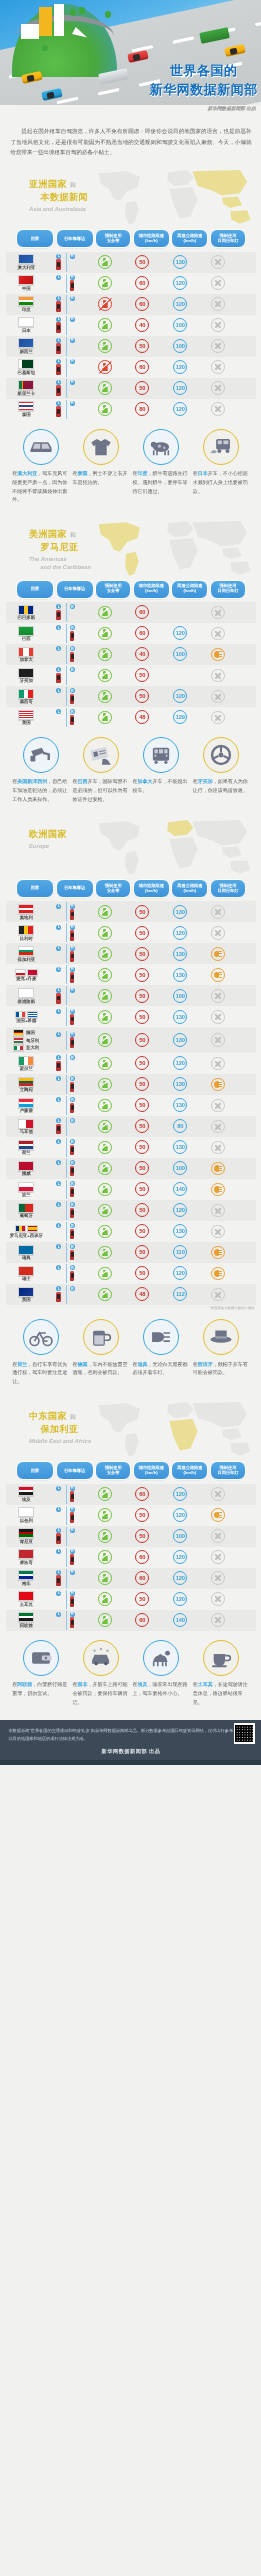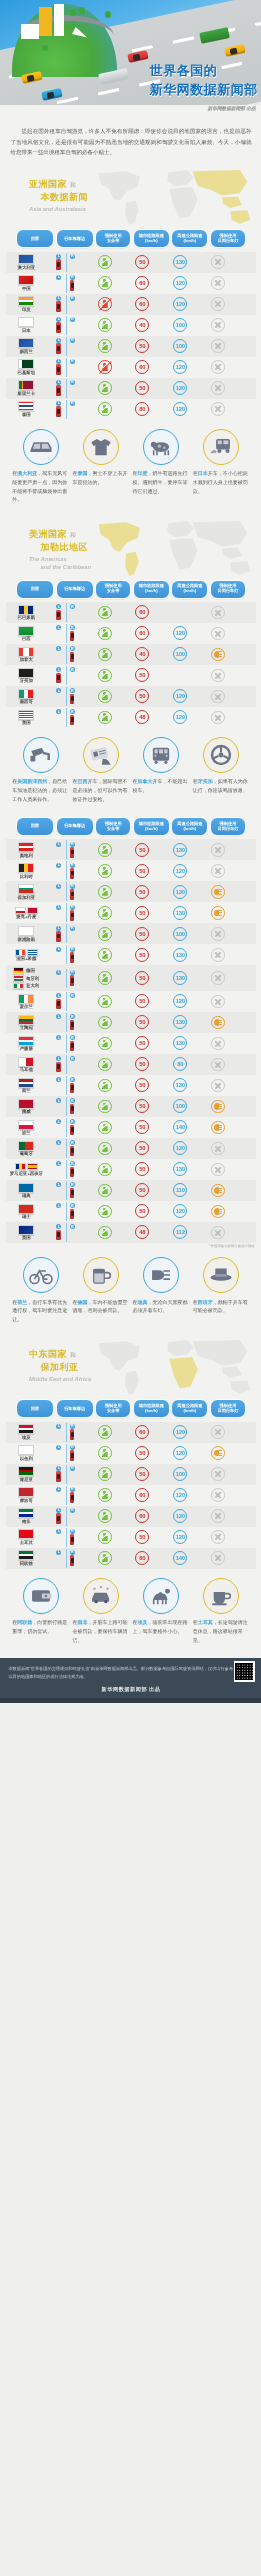"世界各国的" .hero-title { text-align: left -> center }
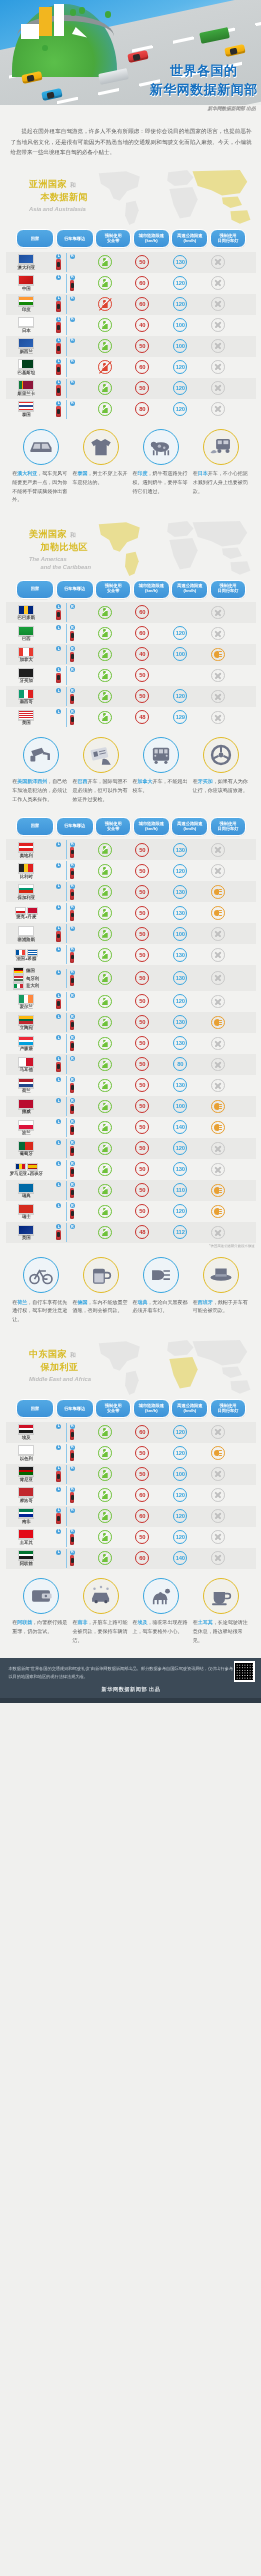"加勒比地区" div.cn2 { text: 加勒比地区 -> 罗马尼亚 }
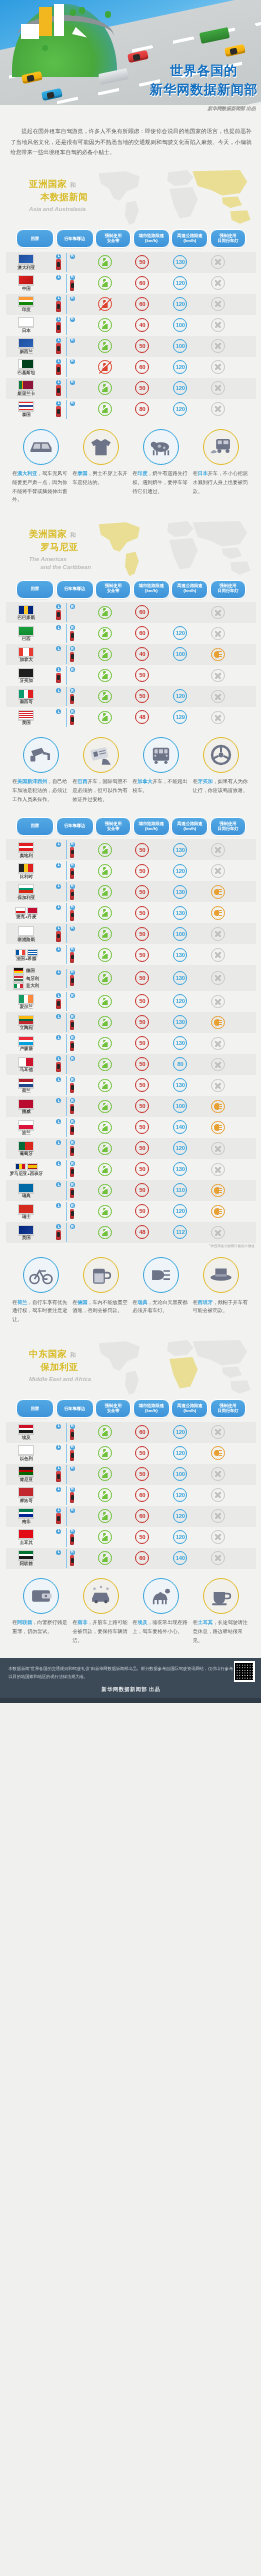"欧洲国家" div.sec-head { html: none -> <div> <div> <svg> <path></path> <path></path> <path></path> <path></path> <path></path> <path></path> <path></path> </svg> </div> <div> <div>欧洲国家</div> <div>Europe</div> </div> </div> }
